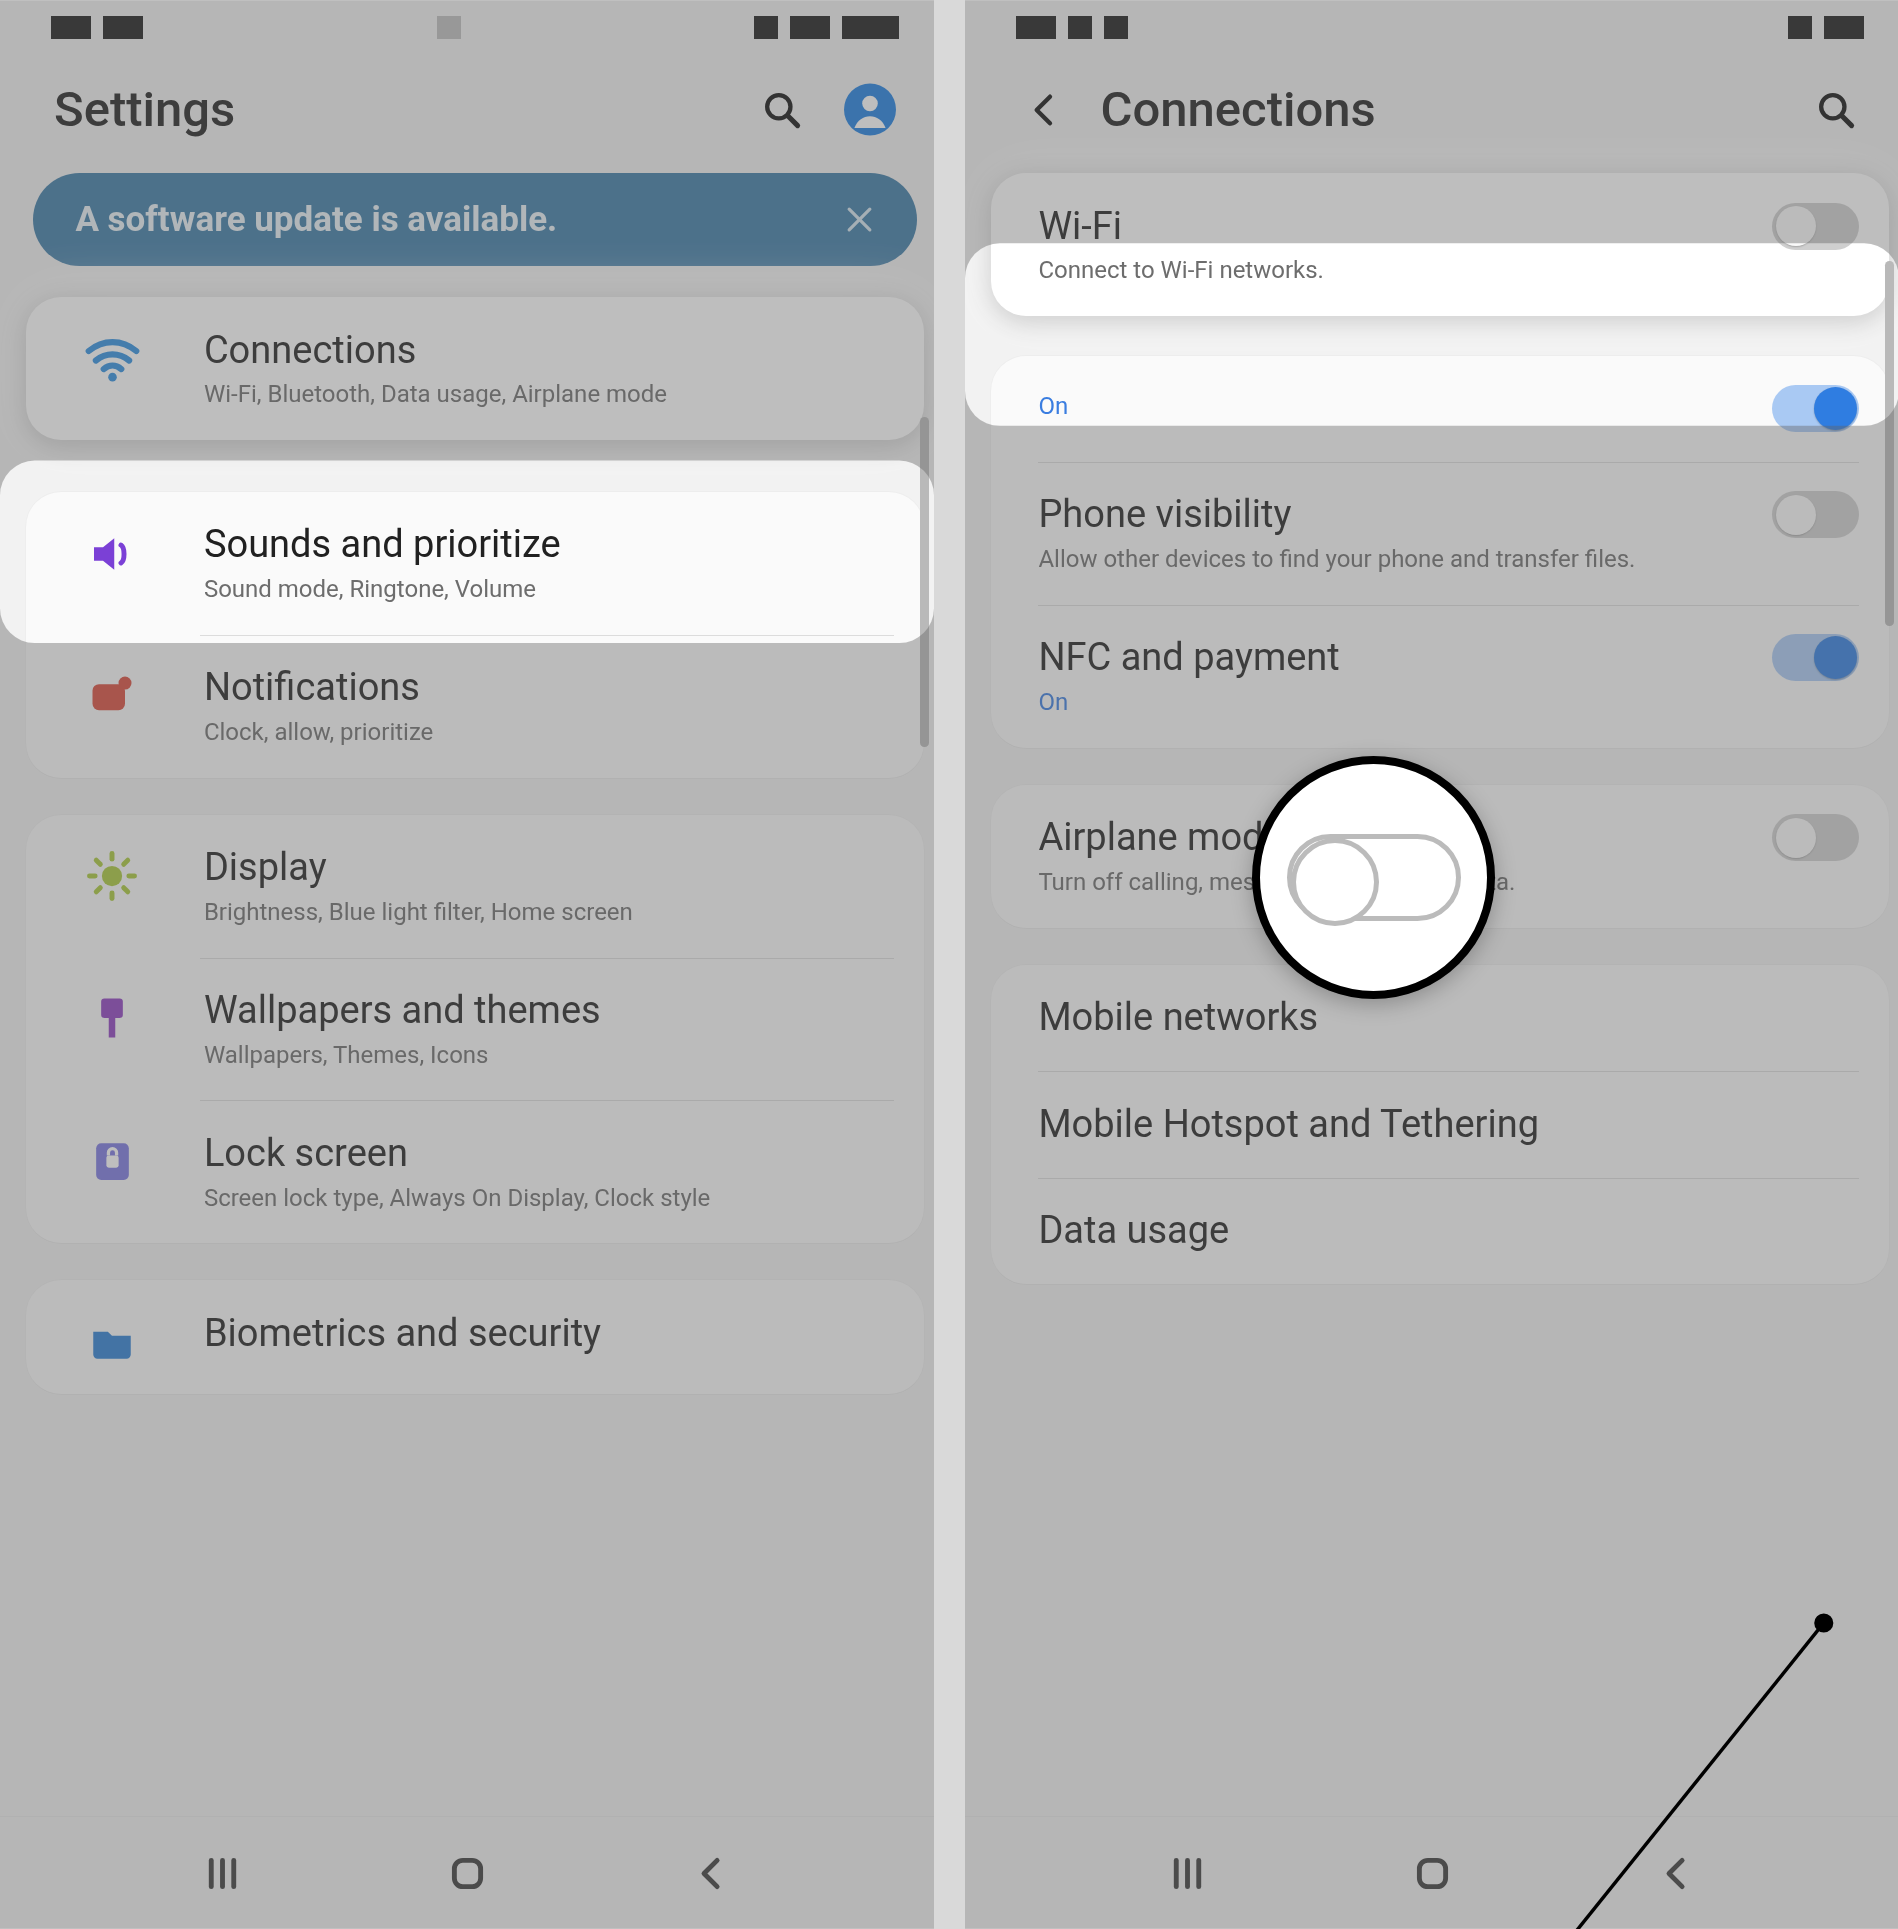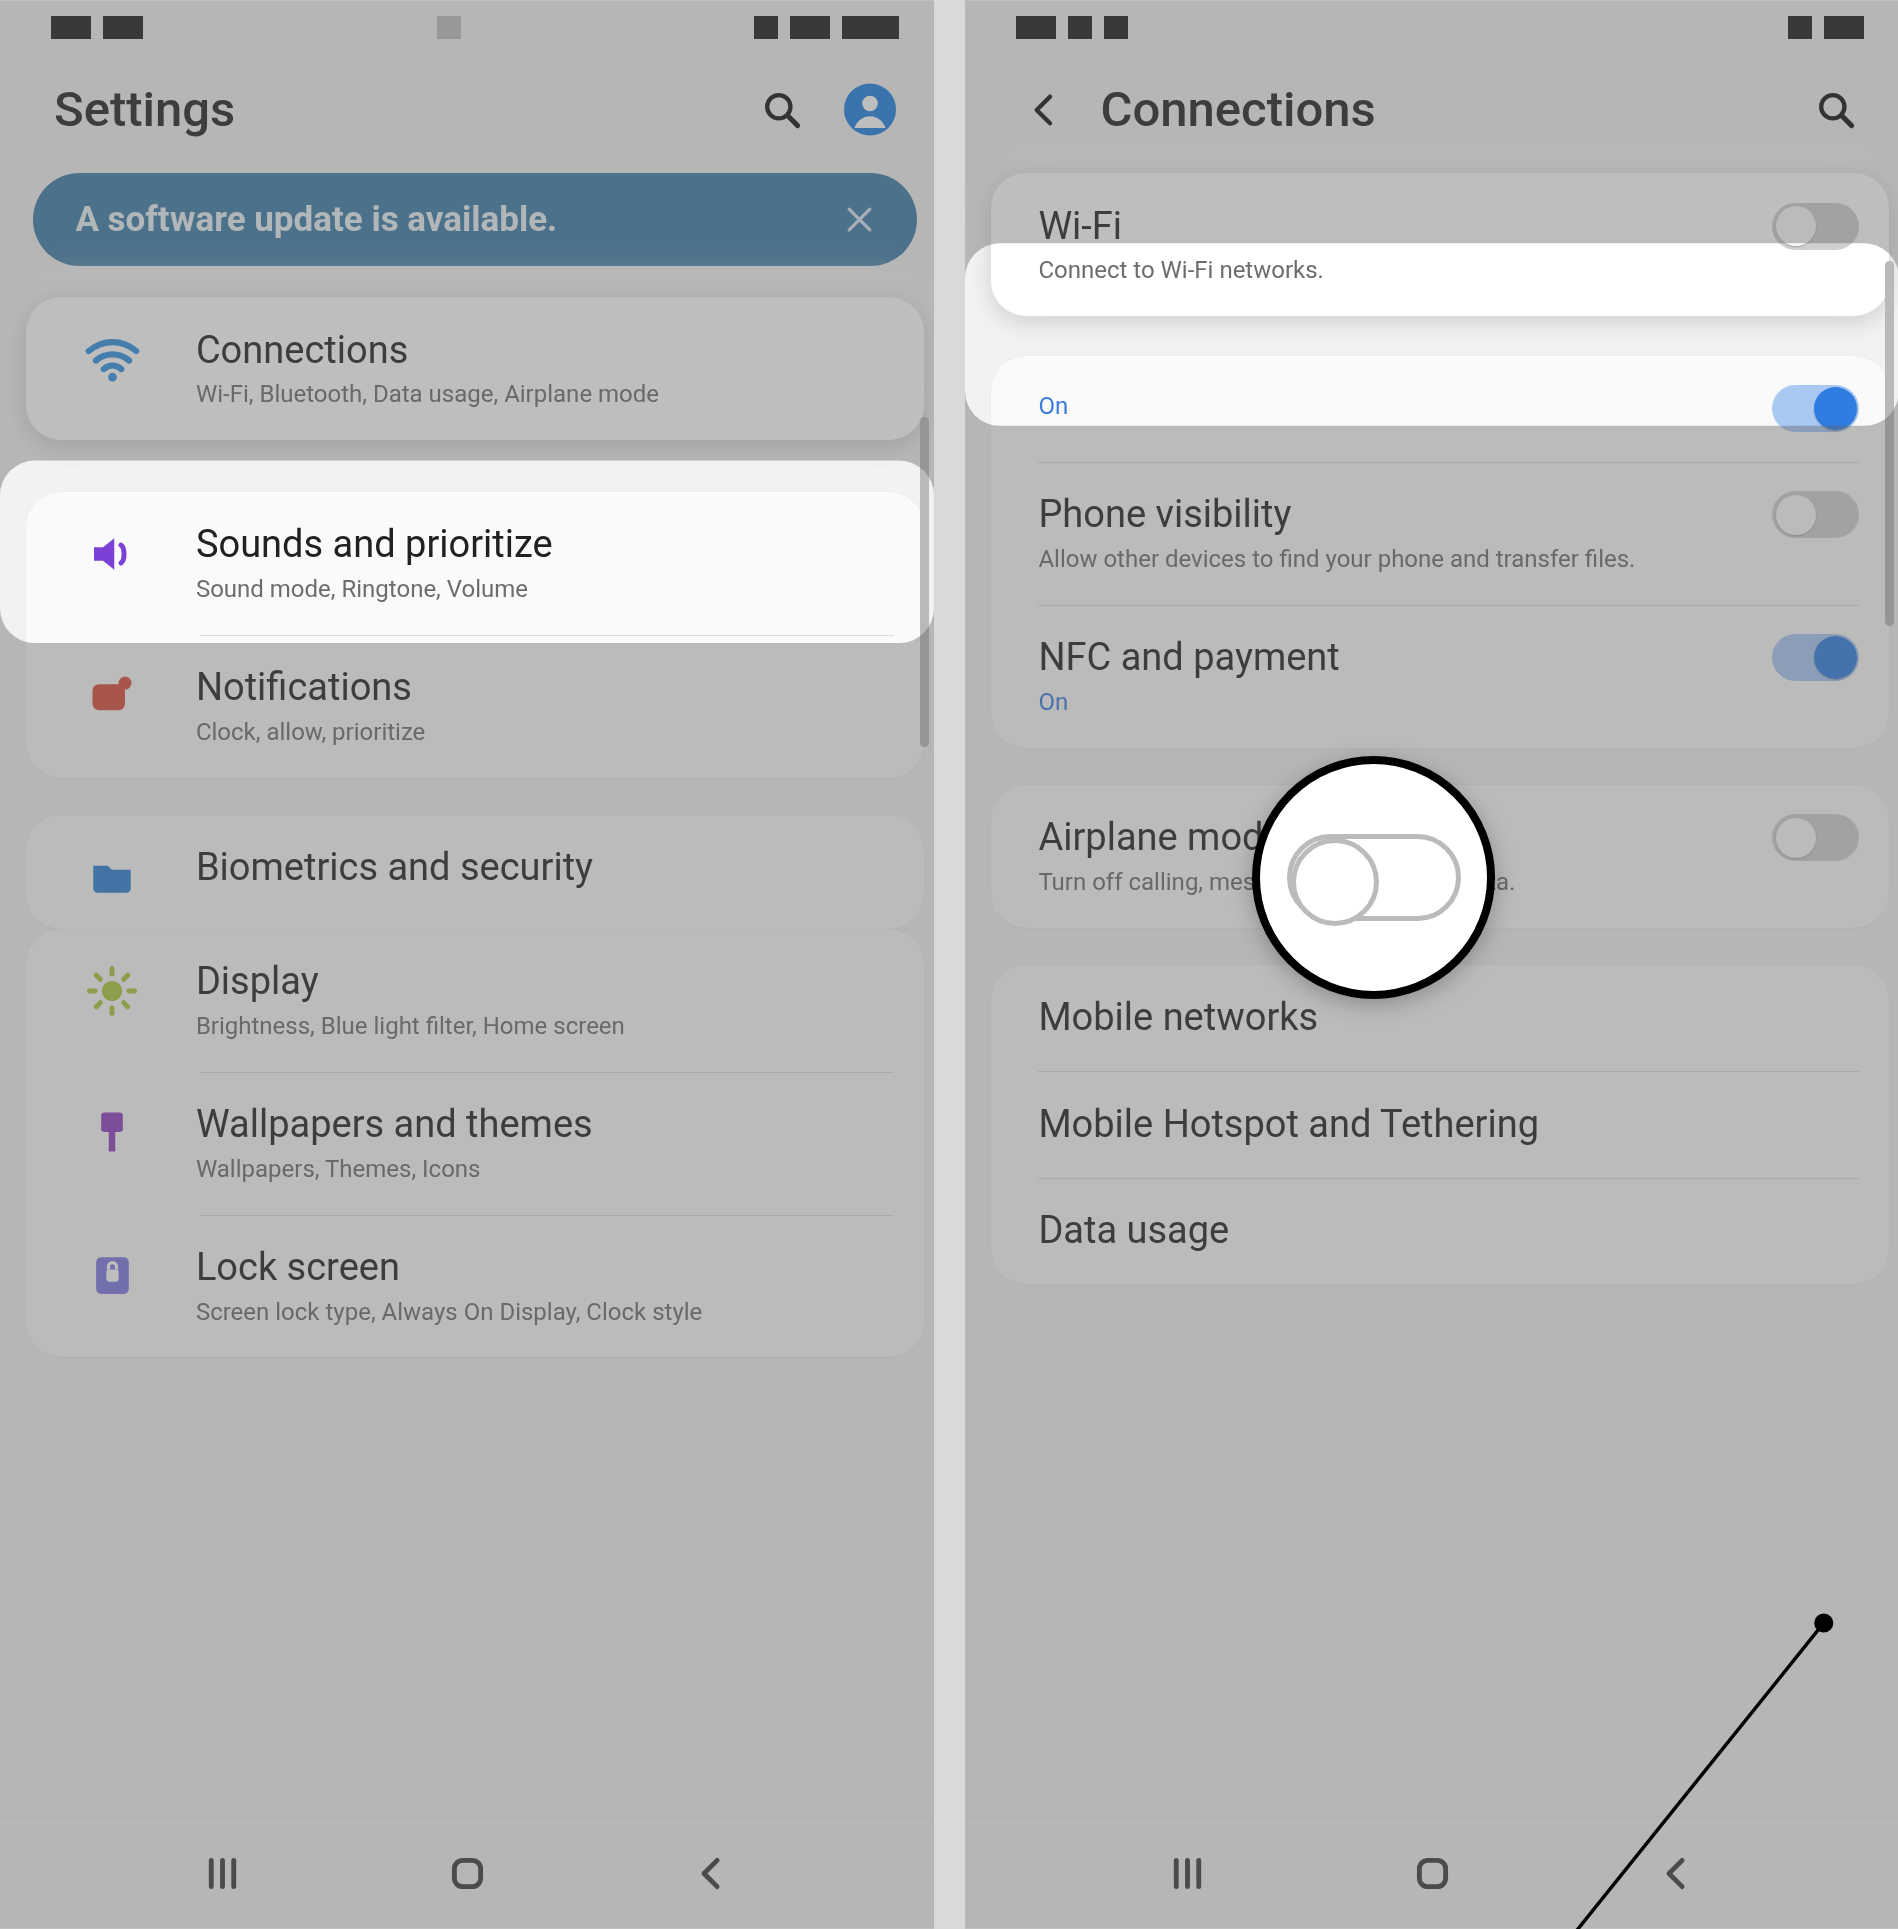"Wi-Fi" .row { gap: 27px -> 35px }
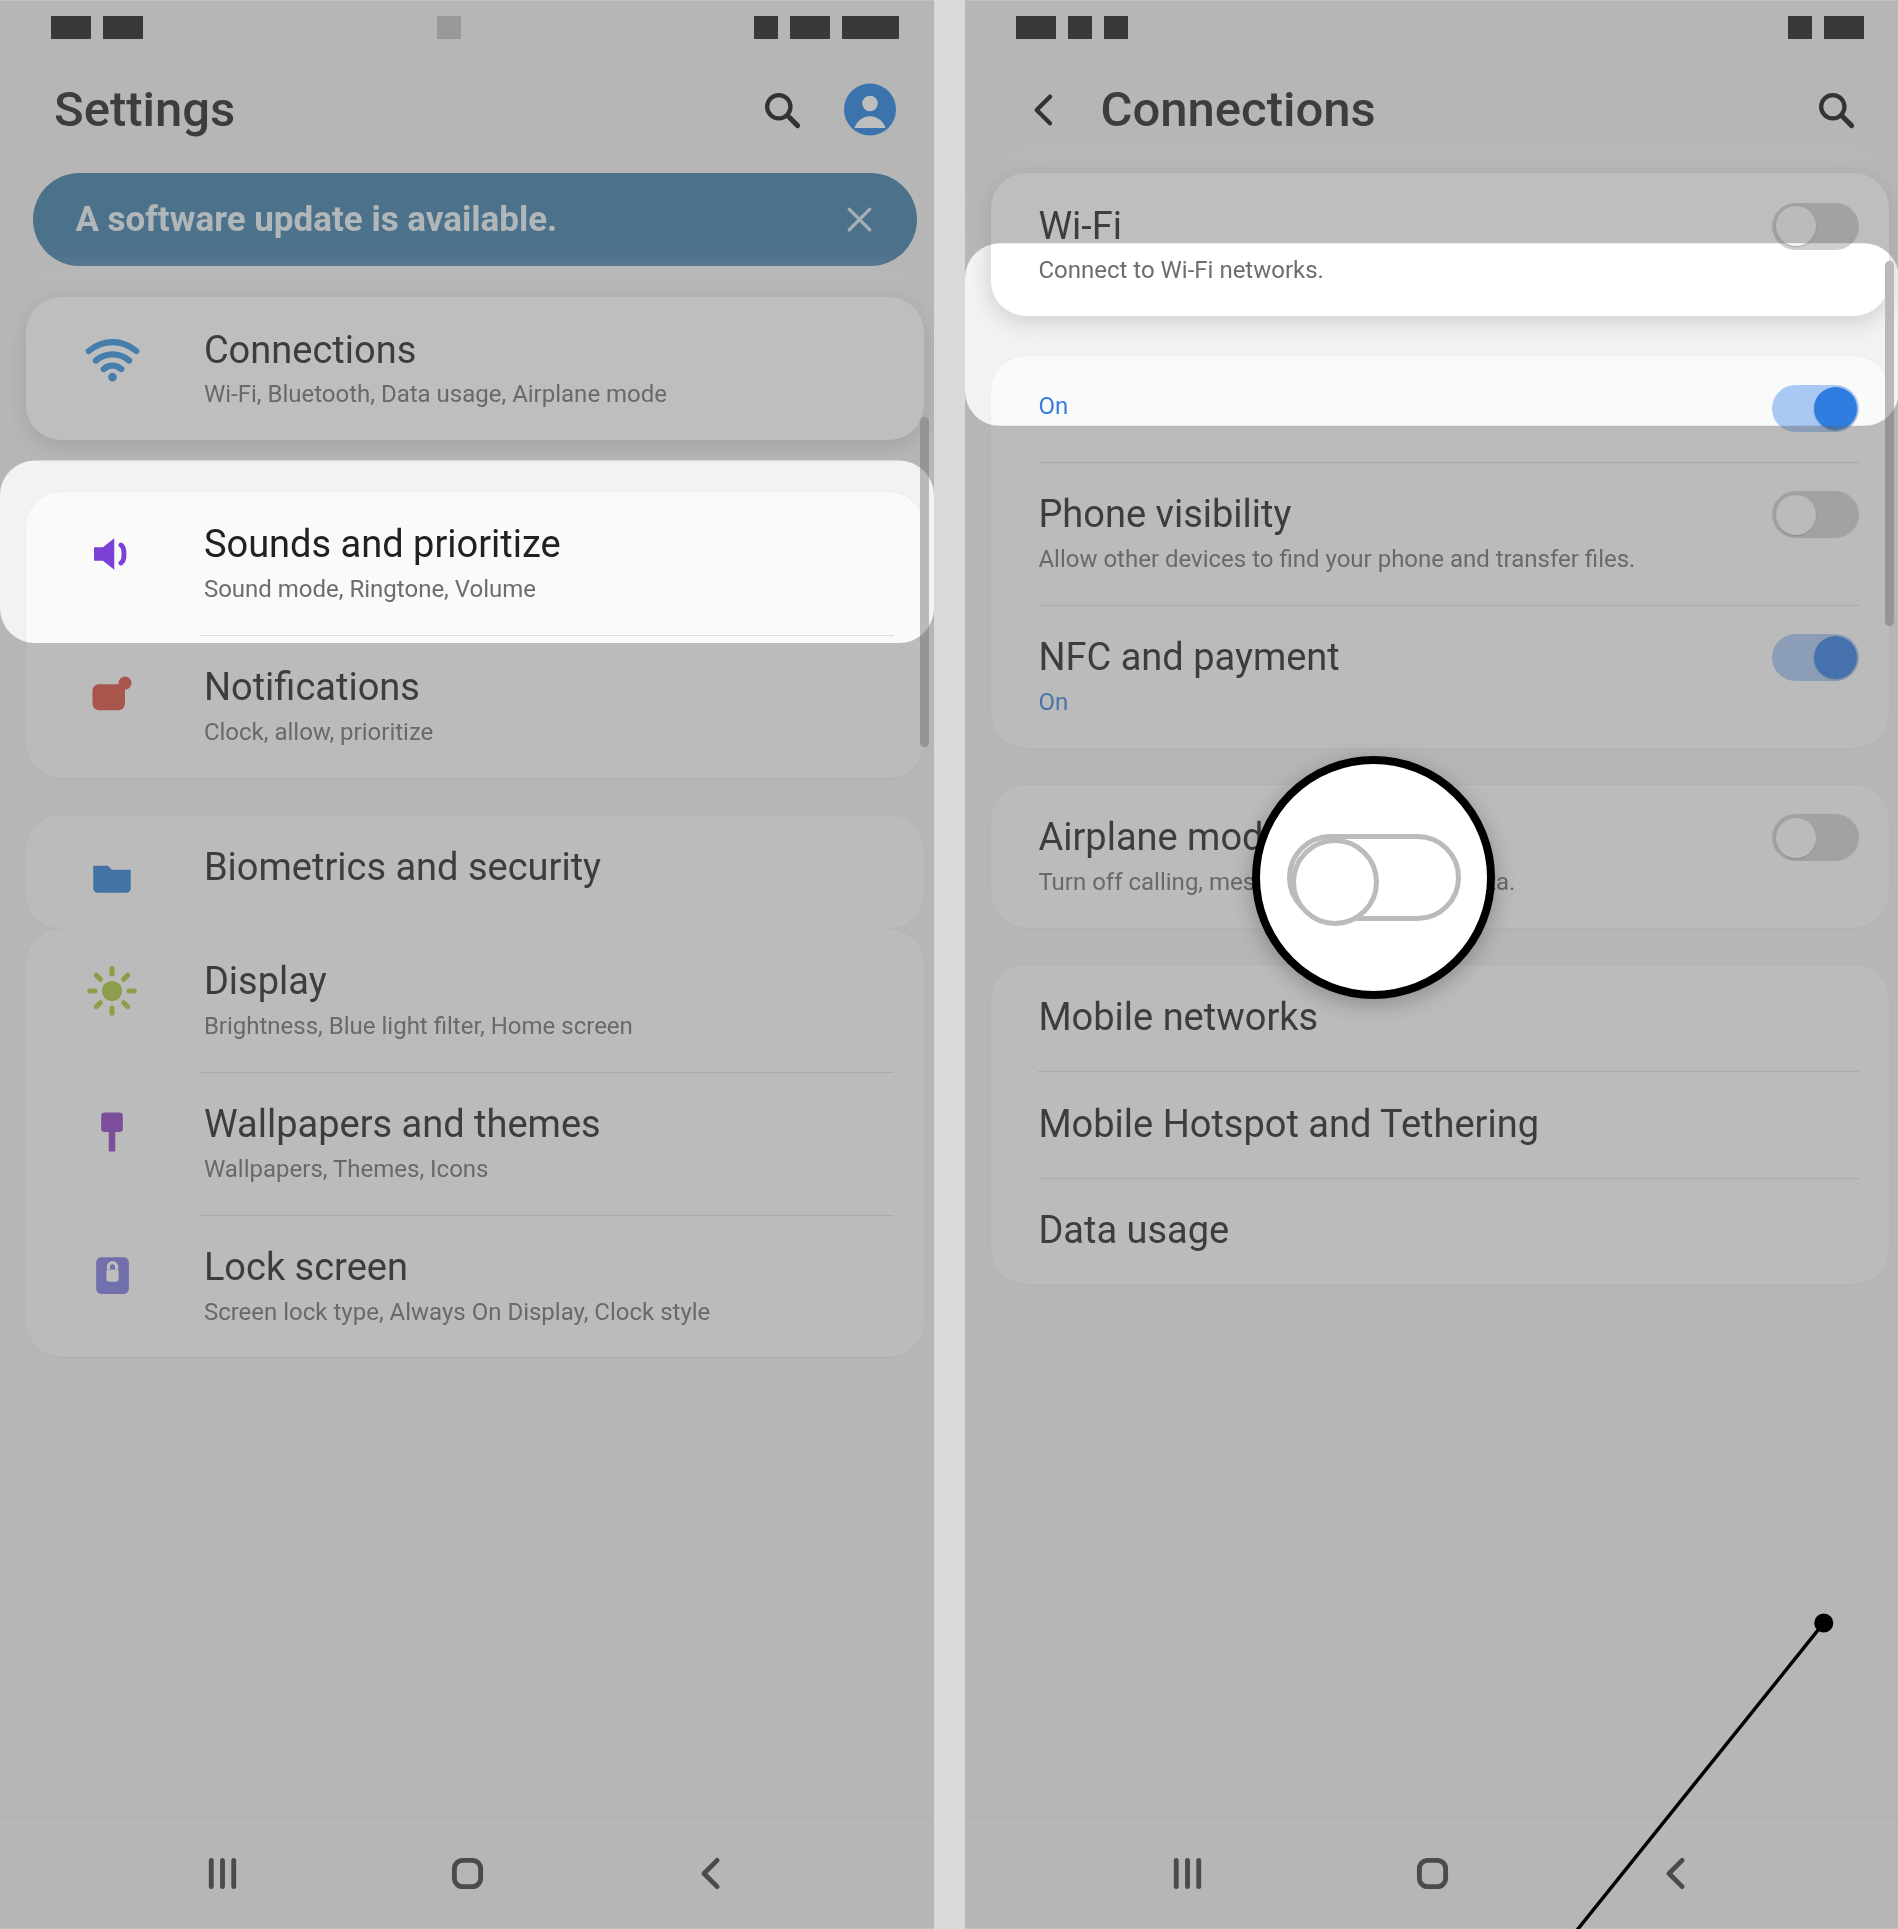"Biometrics and security" div.card { order: before "Display" -> after "Display" }
